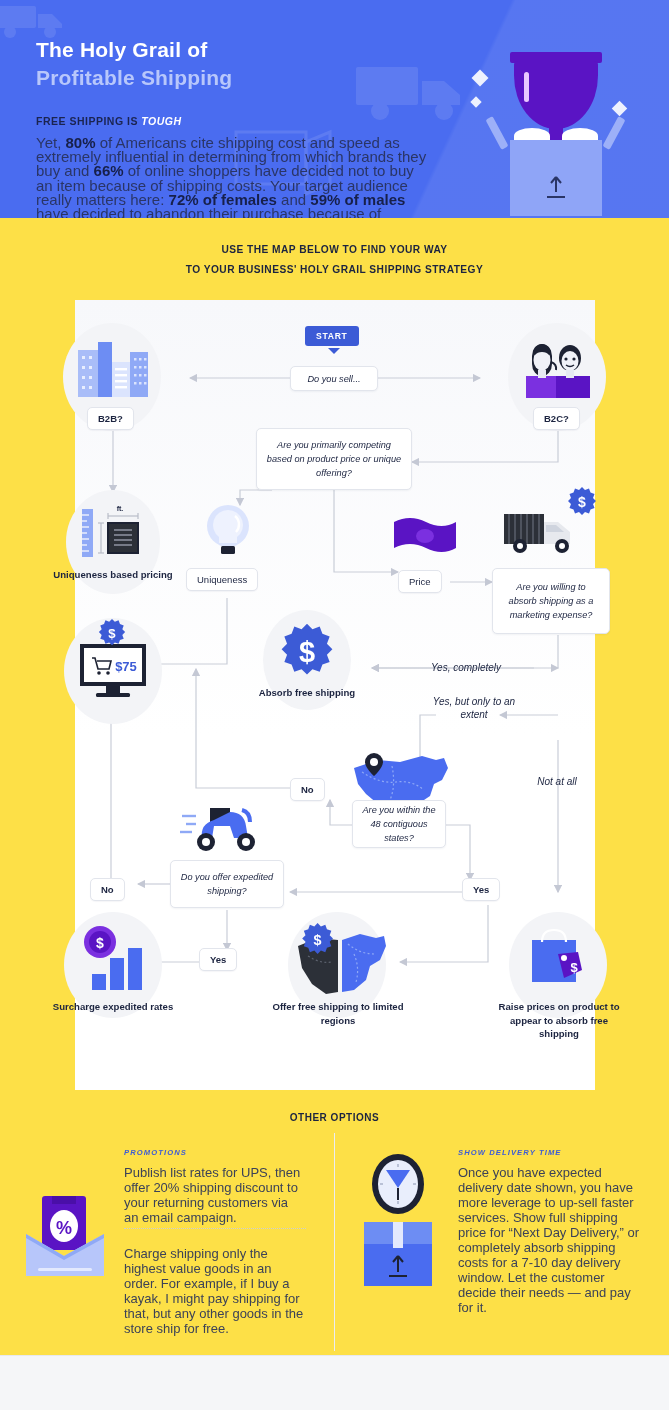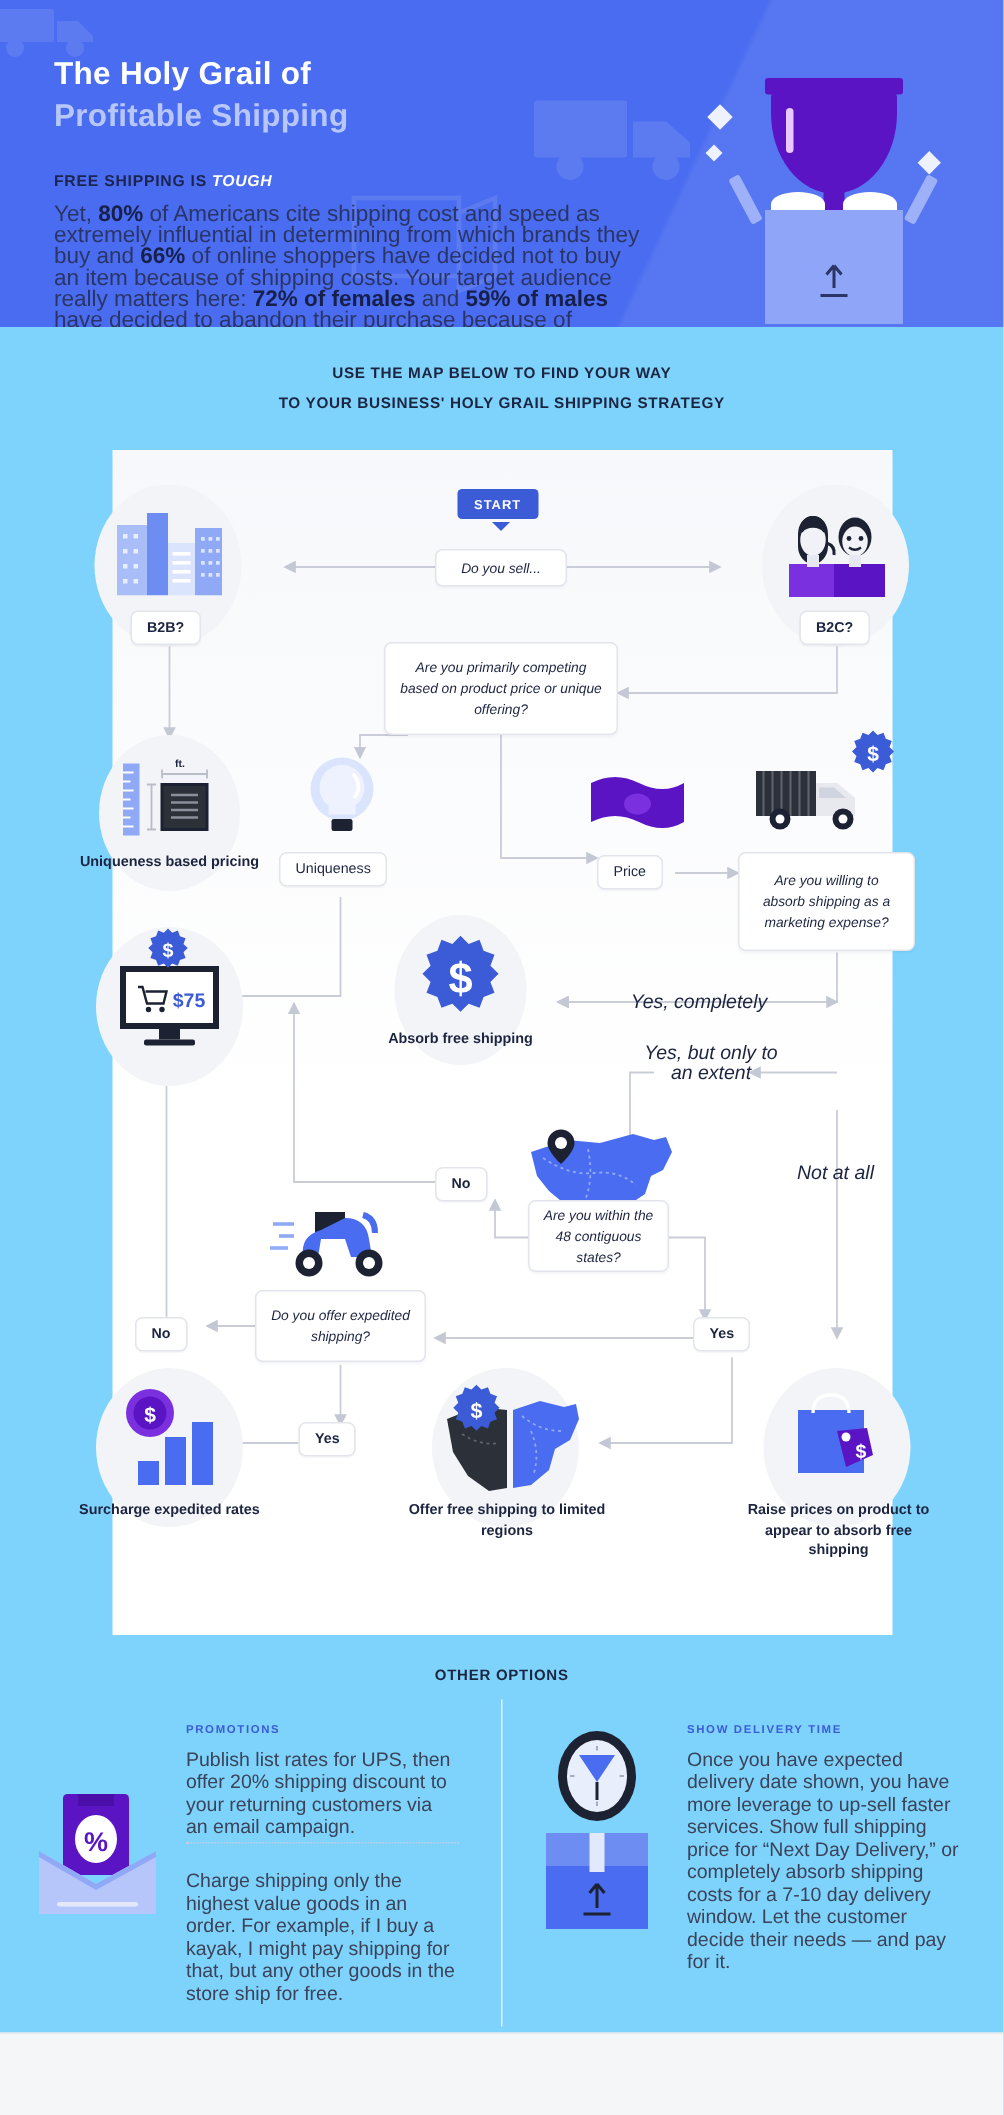"The Holy Grail of" .page { background: #7dd3fc -> #fde047; border-radius: none -> 29px }
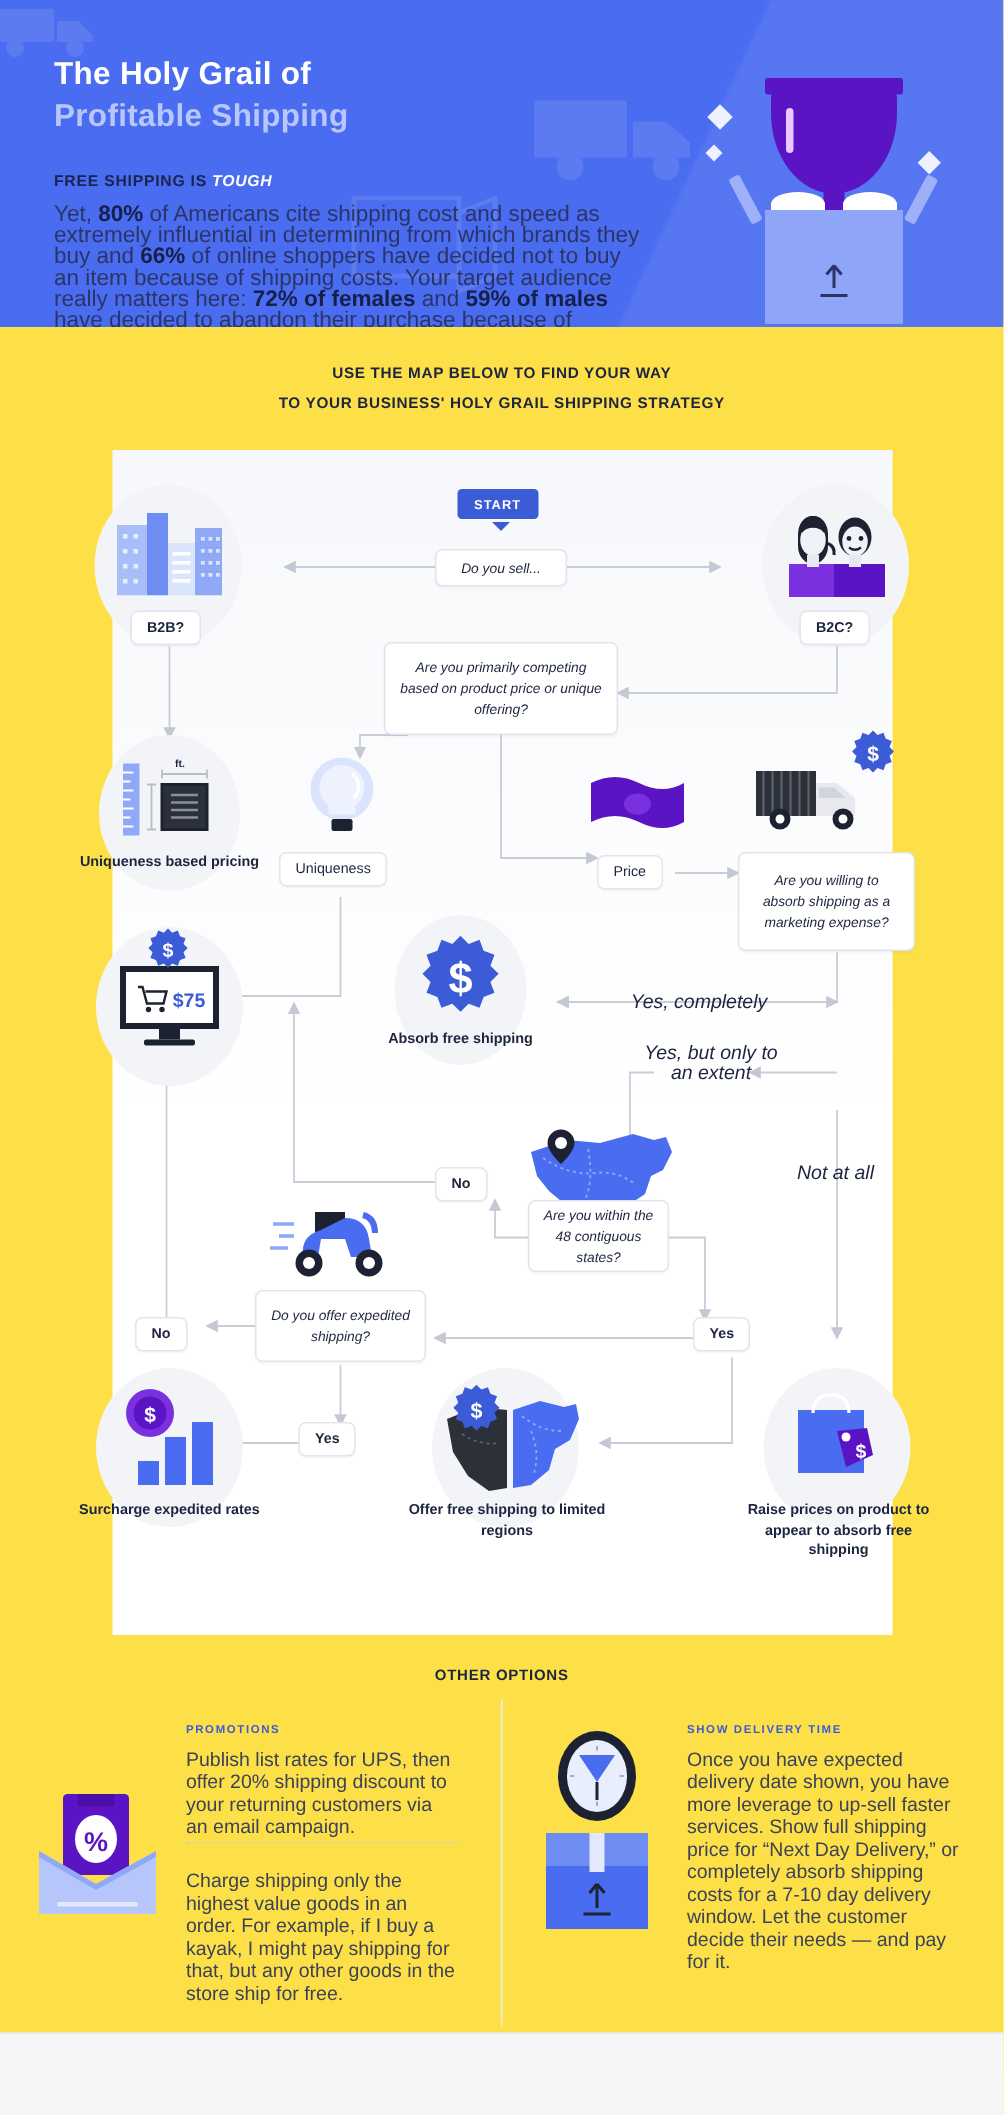"Yes, completely" .edge-label { font-size: 13px -> 10px }
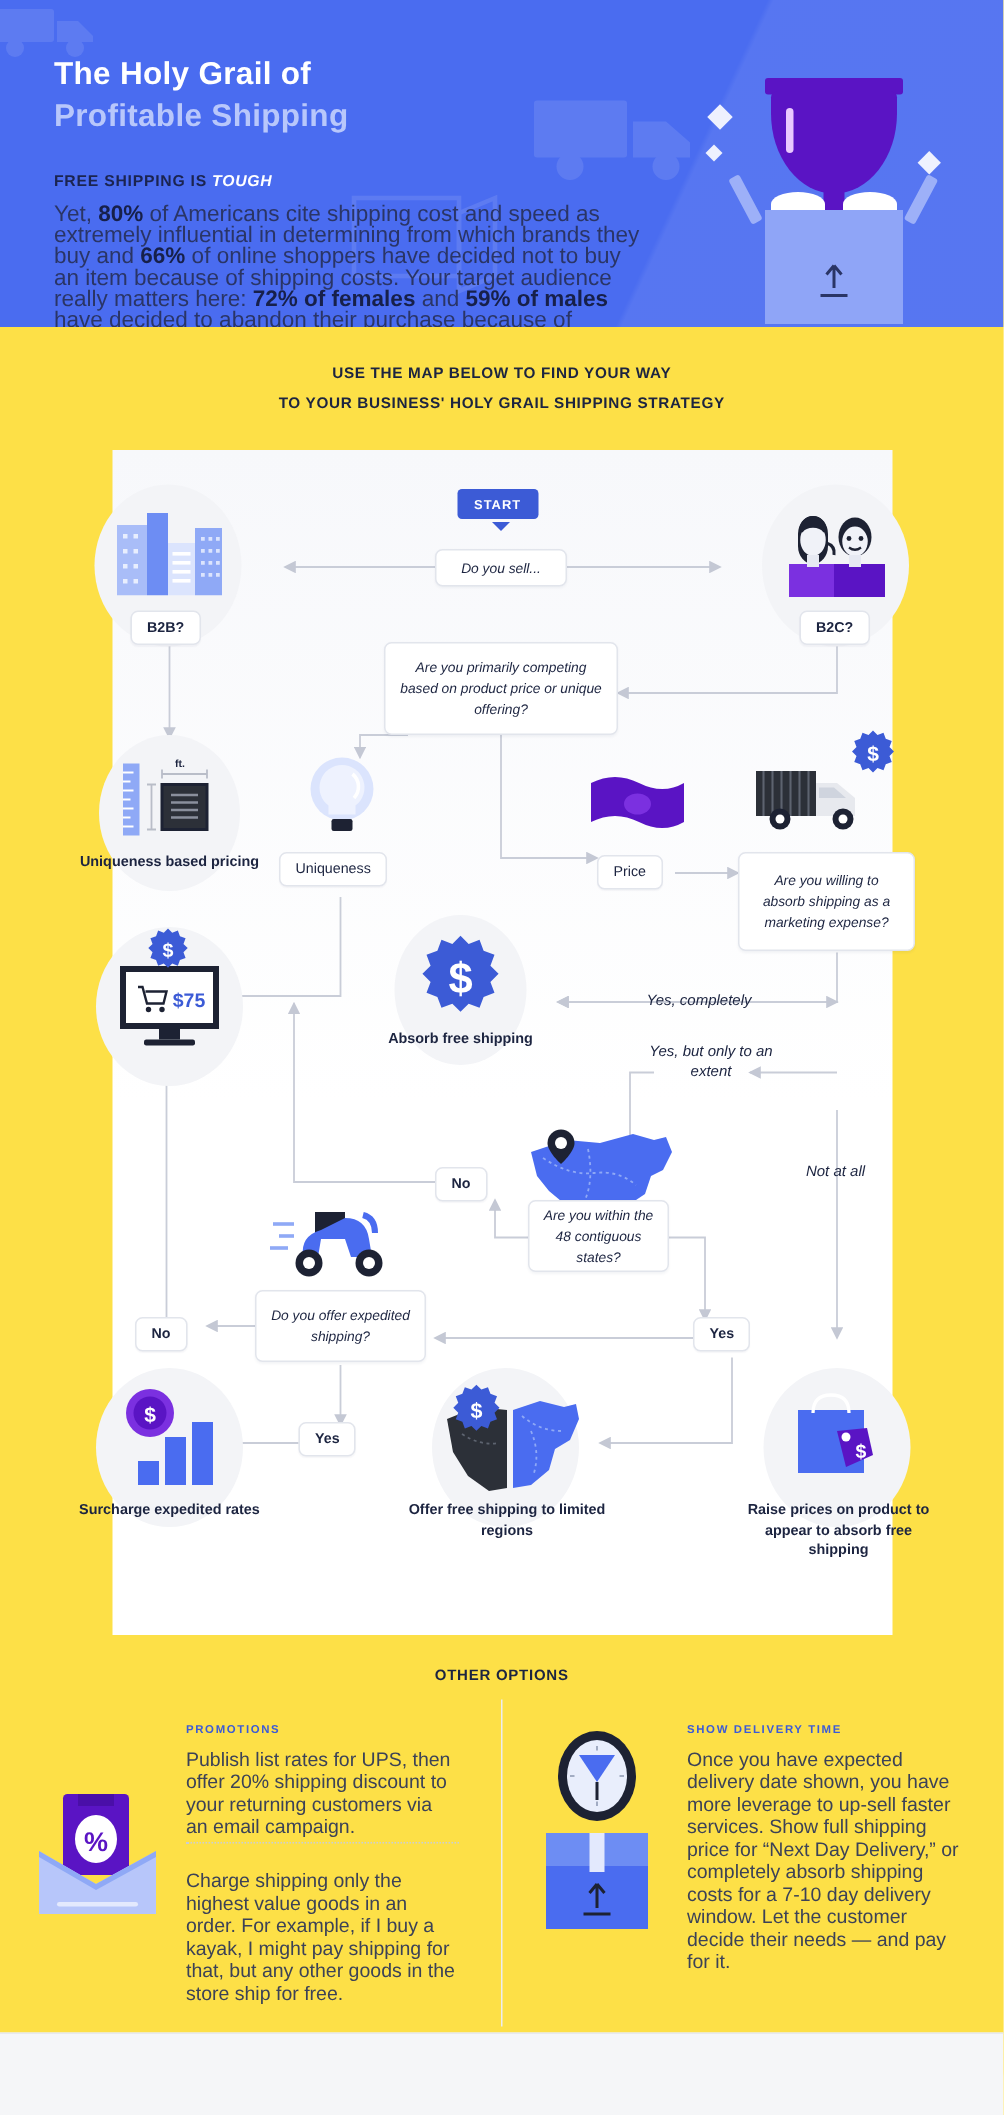"PROMOTIONS" .oo-head { font-style: none -> italic }
